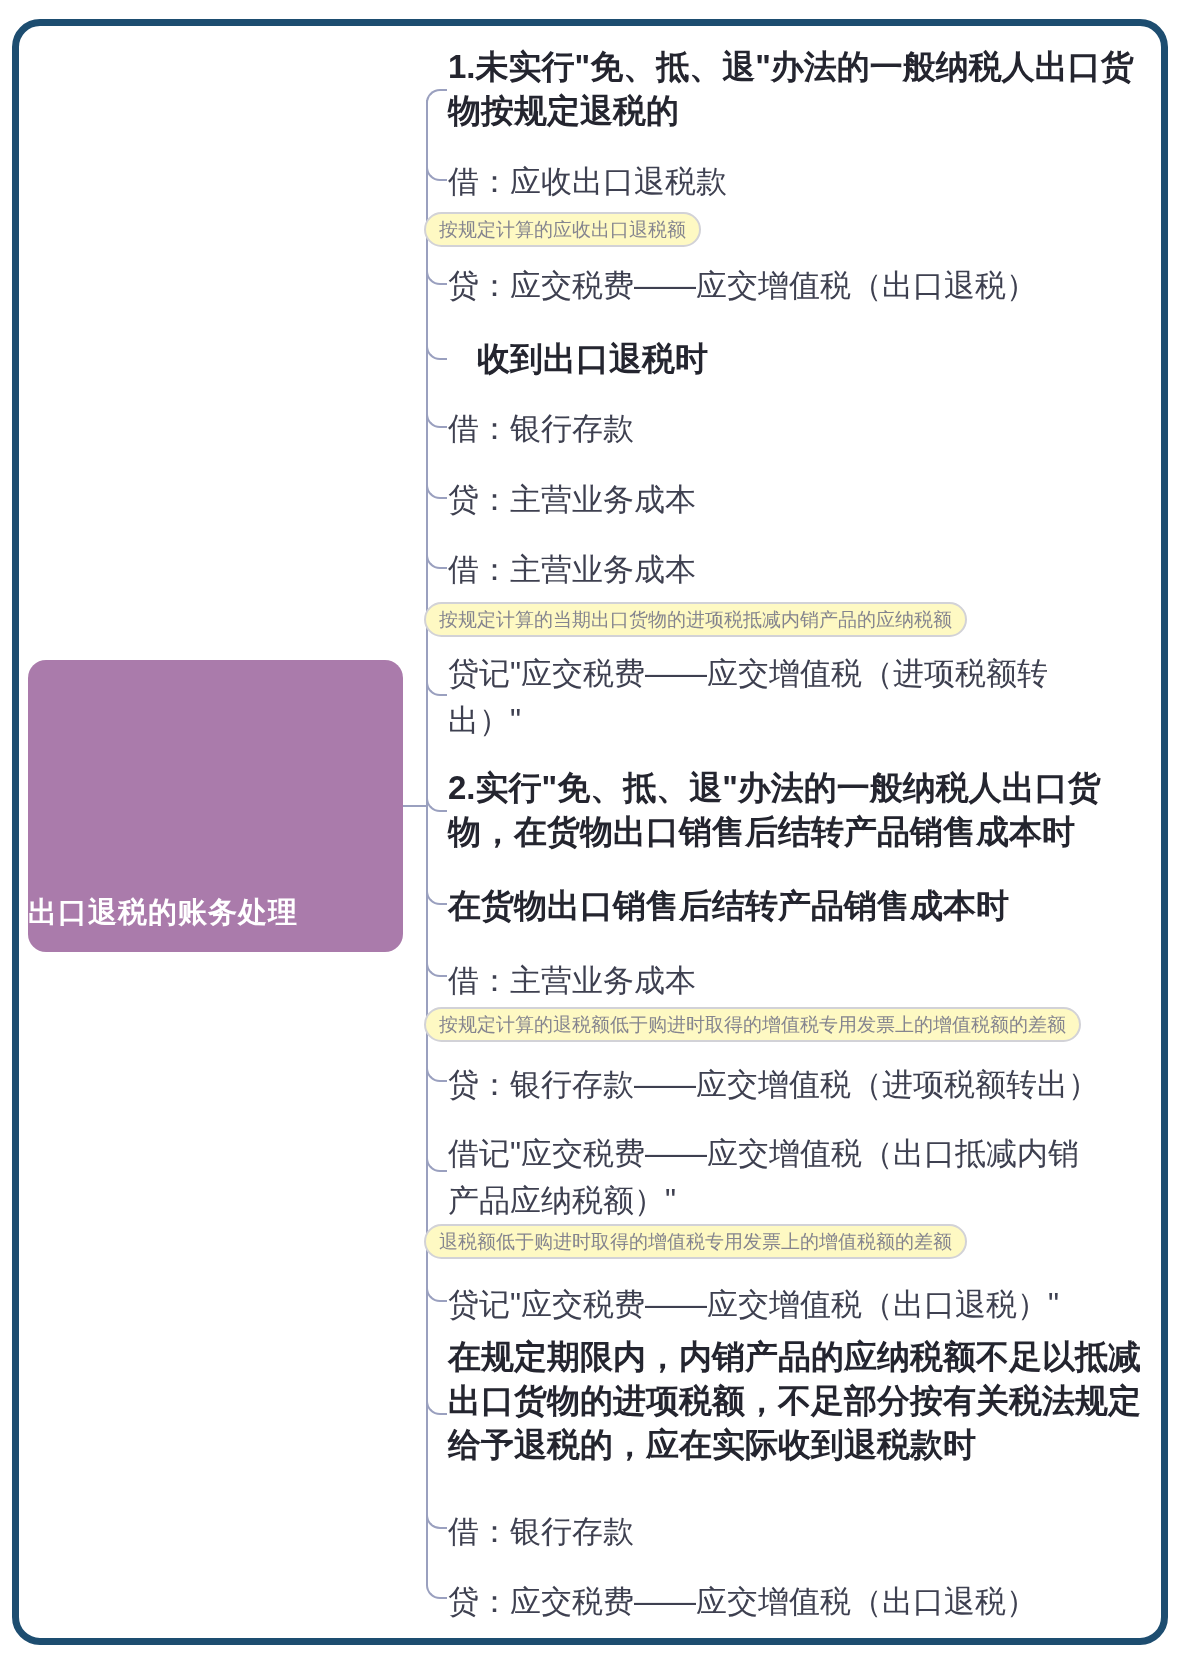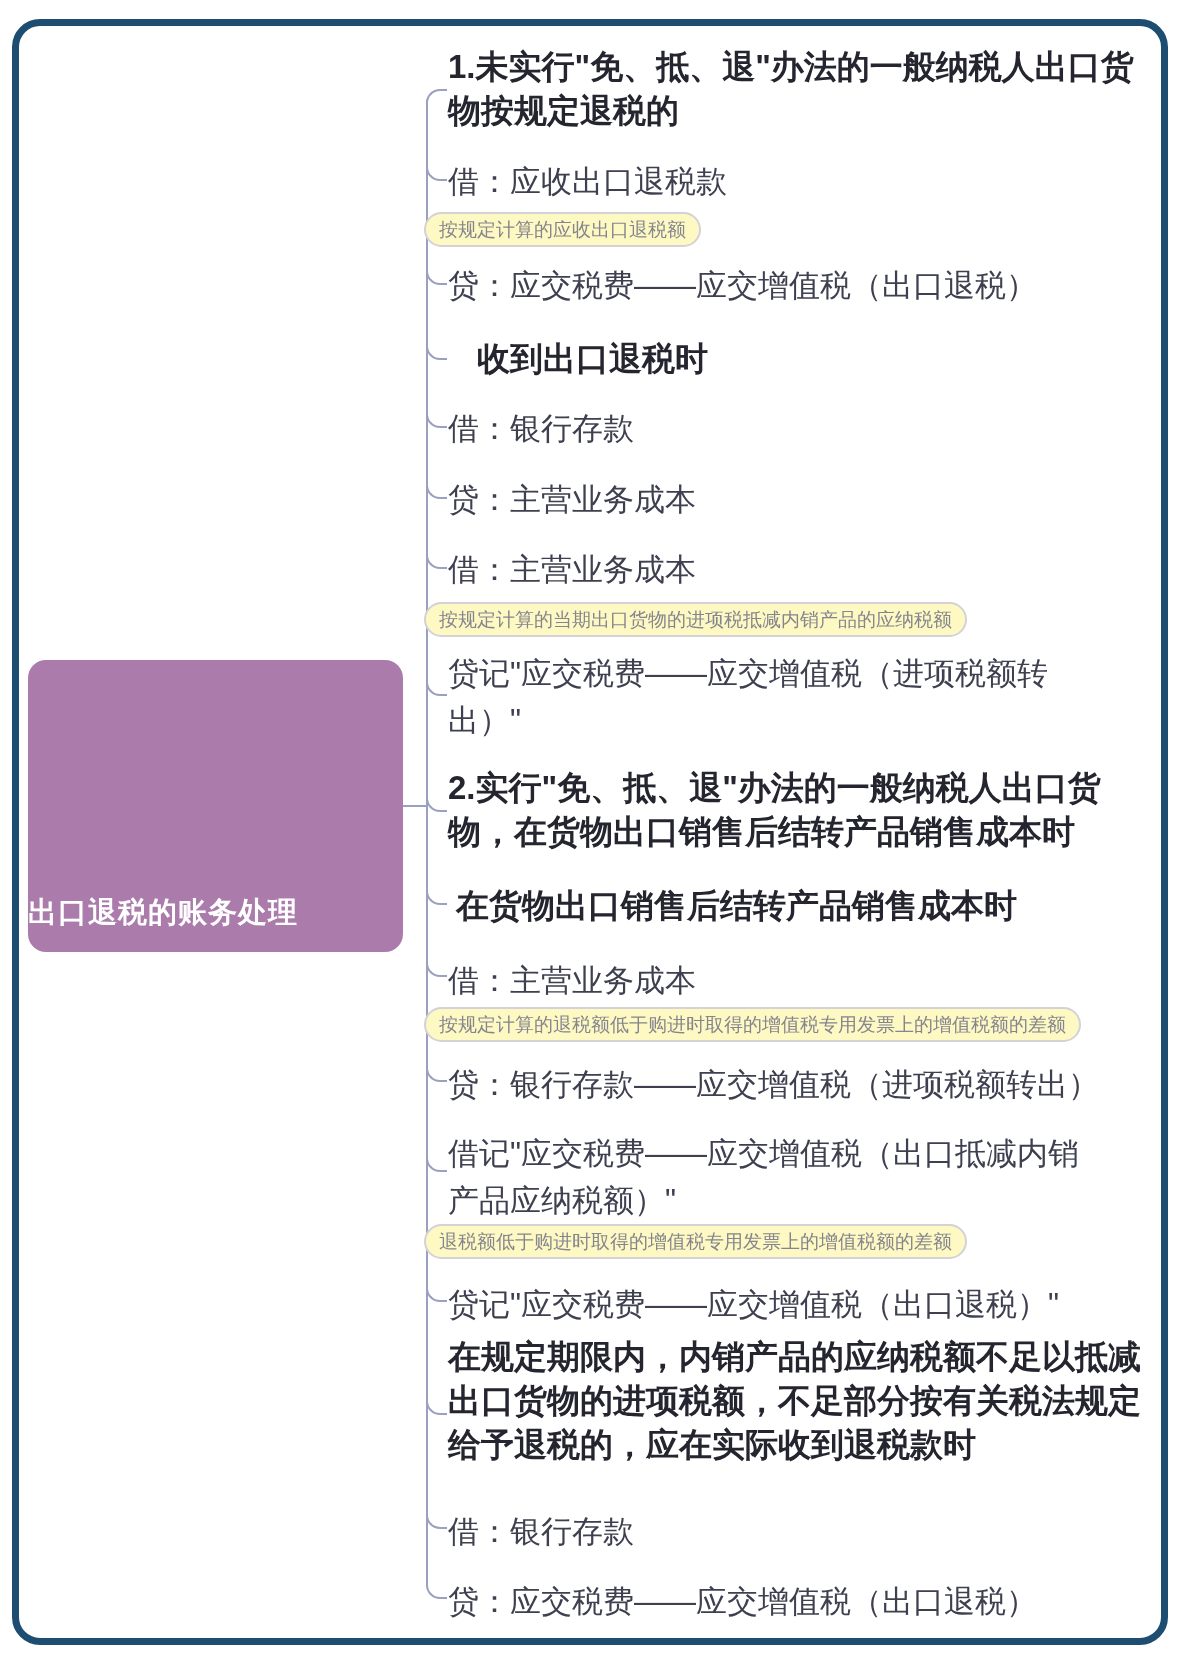"在货物出口销售后结转产品销售成本时" div.node { margin-left: 8px -> none }
